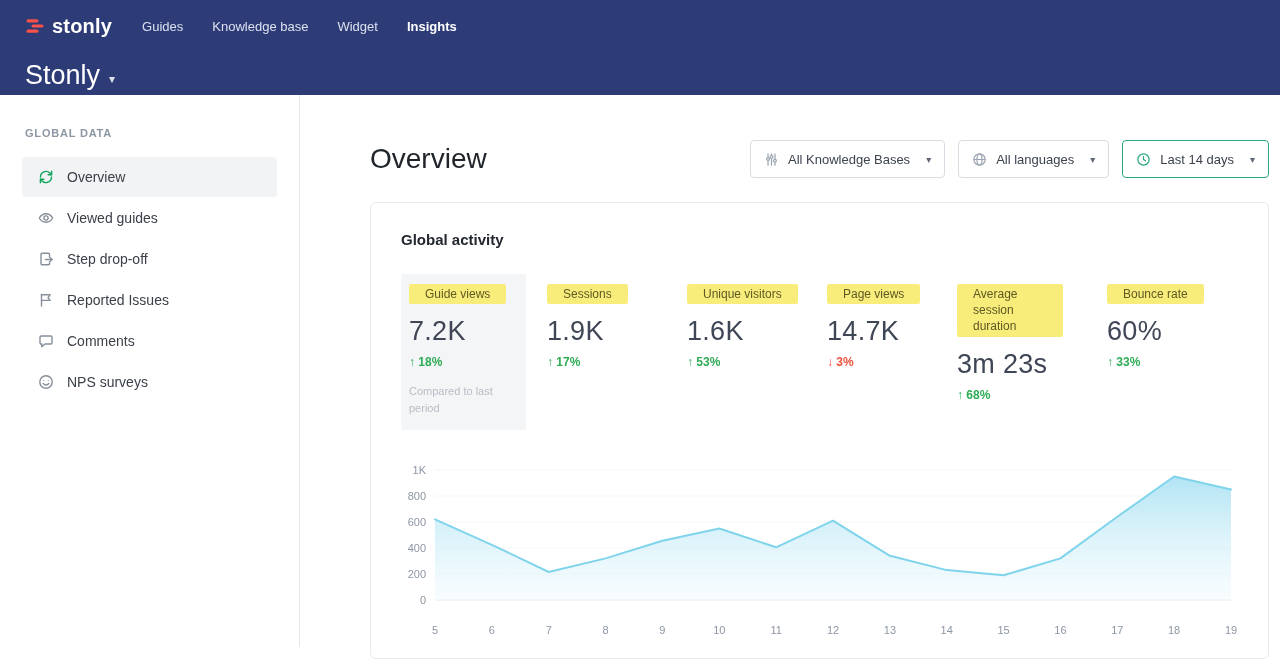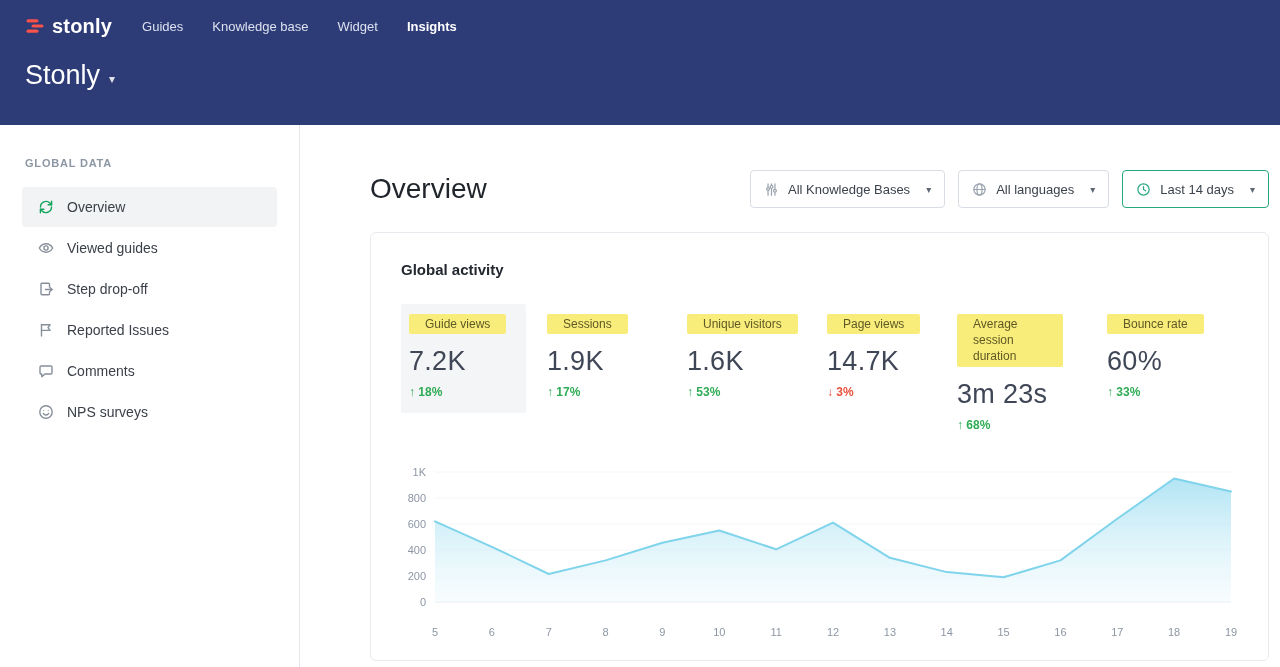"stonly" .header { height: 125px -> 95px }
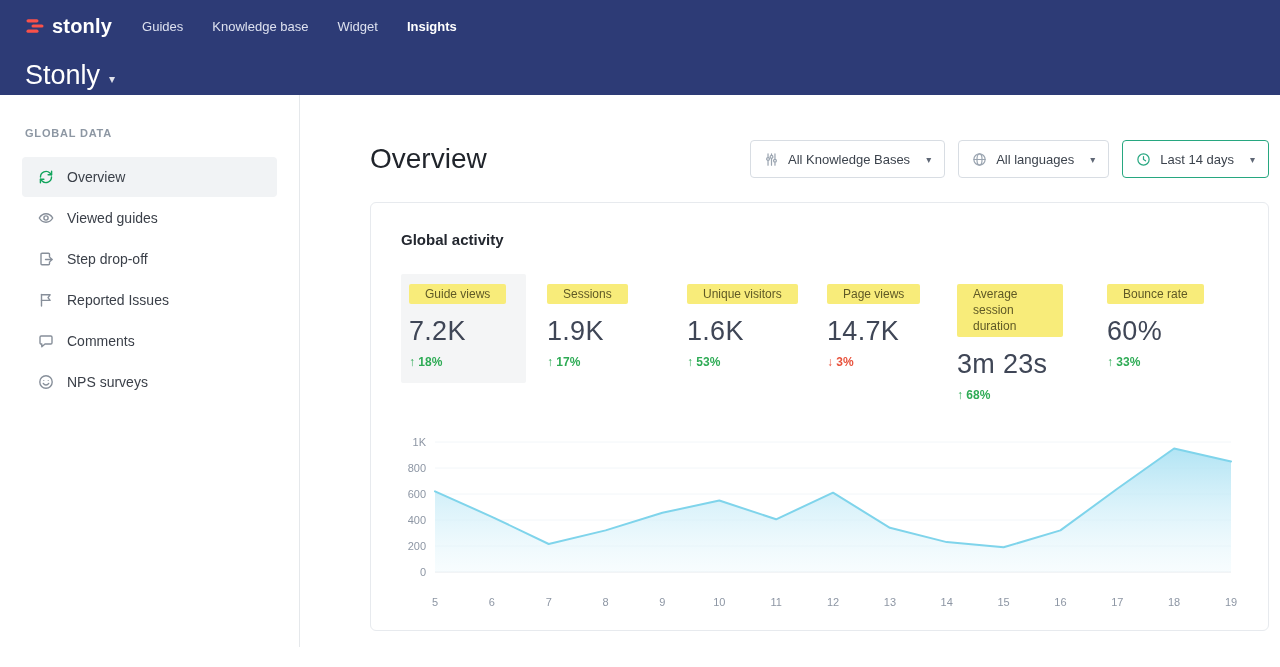"Compared to last period" div.metric-note { html: none -> <div>Compared to last period</div> }
